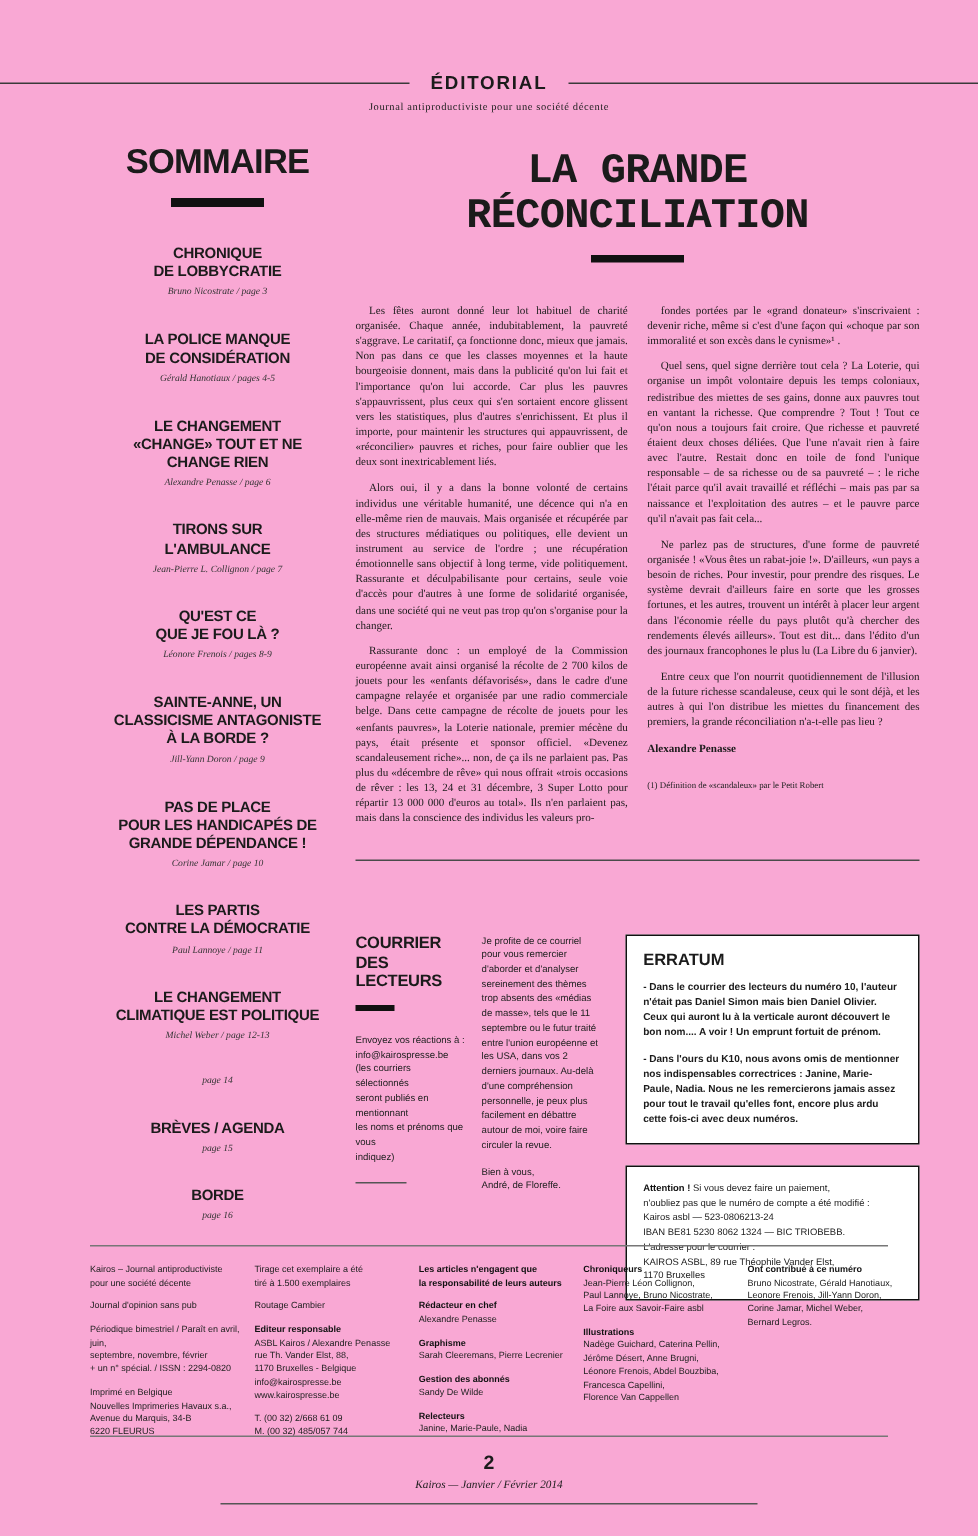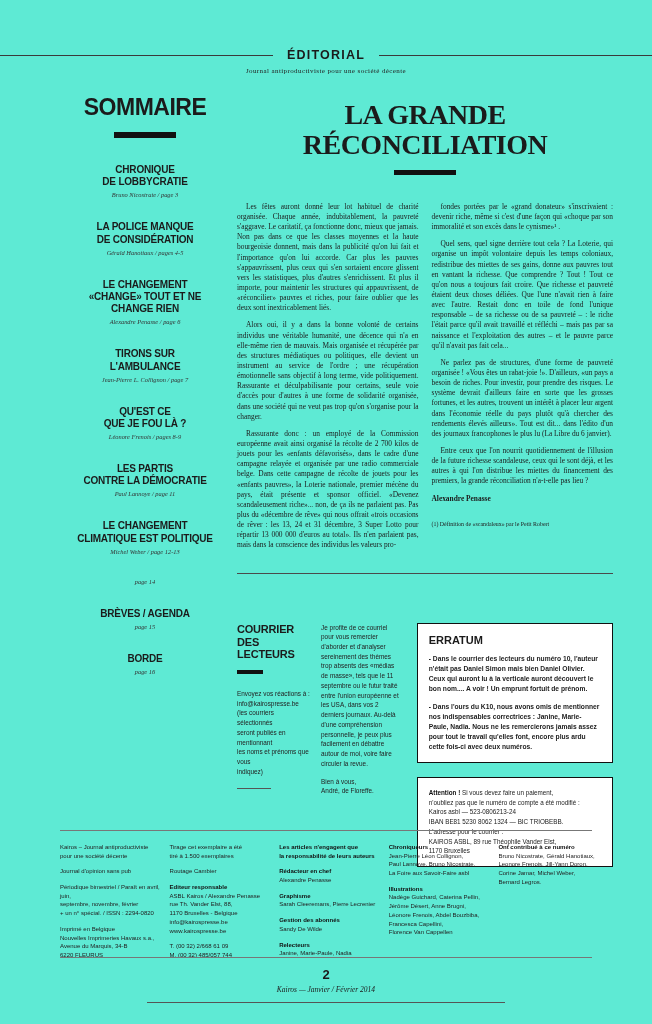"ÉDITORIAL" .page { background: #5eead4 -> #f9a8d4 }
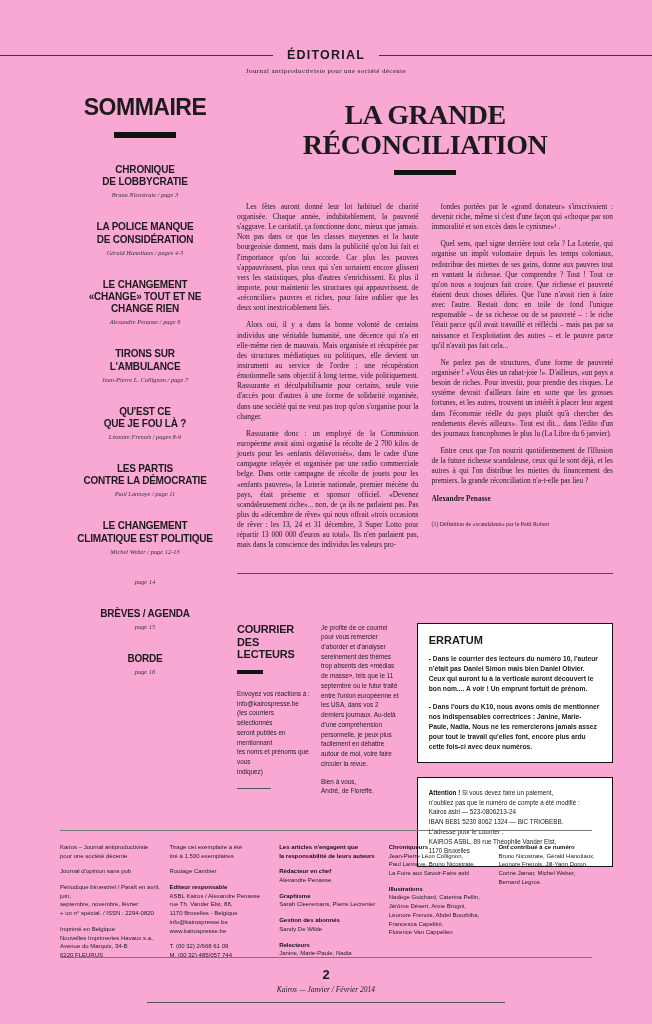"LA GRANDE" .art-title { font-family: Liberation Serif, serif -> Liberation Mono, monospace }
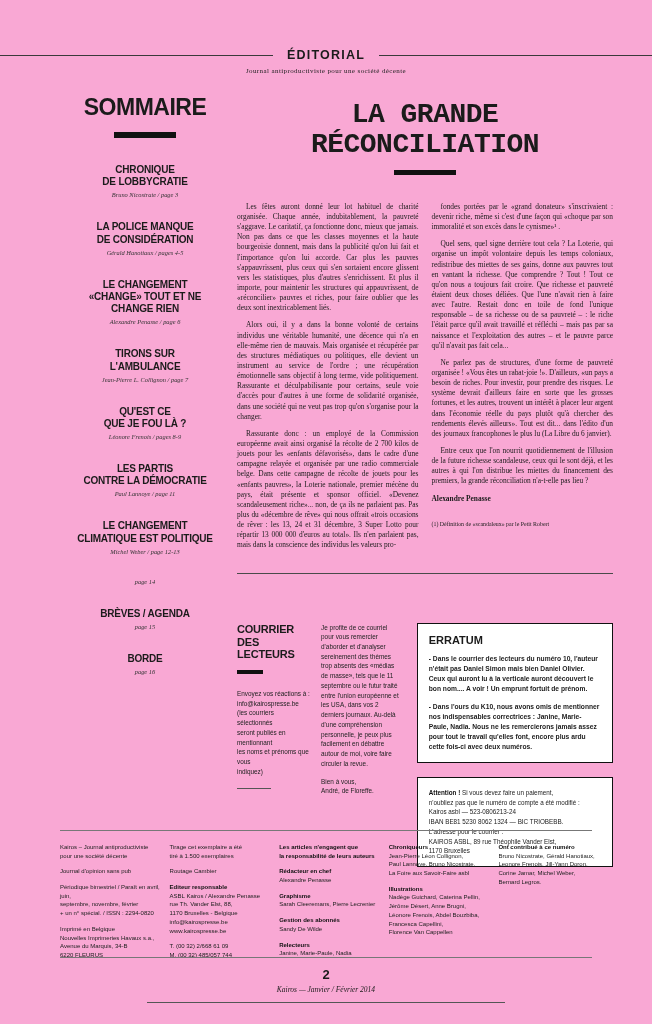"SAINTE-ANNE, UN" div.som-item { html: none -> <div> <div>SAINTE-ANNE, UN CLASSICISME ANTAGONISTE À LA BORDE ?</div> <div>Jill-Yann Doron / page 9</div> </div> }
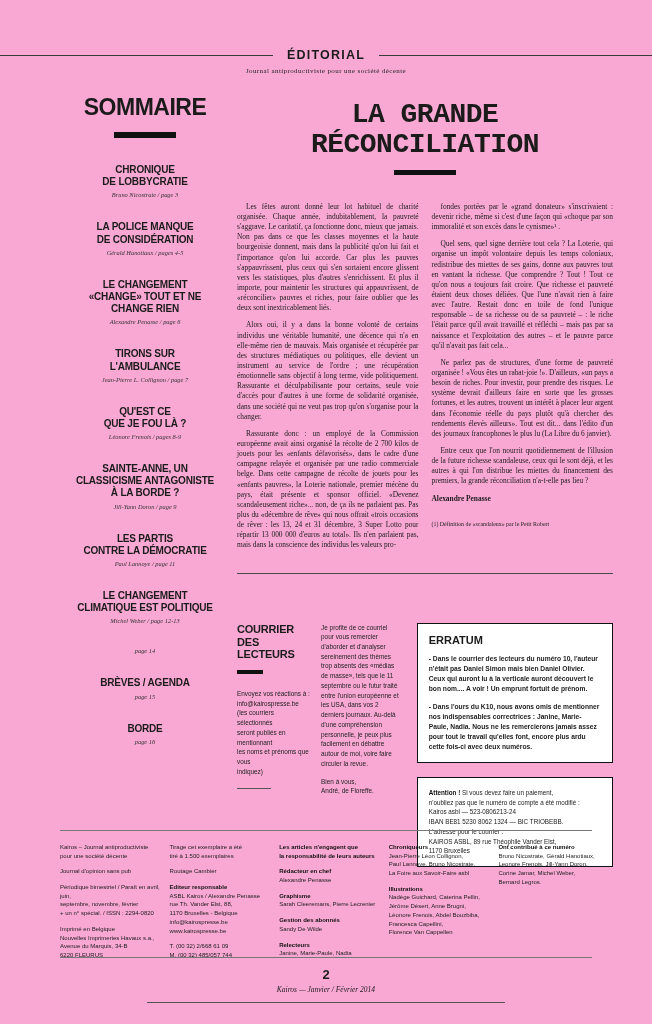"PAS DE PLACE" div.som-item { html: none -> <div> <div>PAS DE PLACE POUR LES HANDICAPÉS DE GRANDE DÉPENDANCE !</div> <div>Corine Jamar / page 10</div> </div> }
